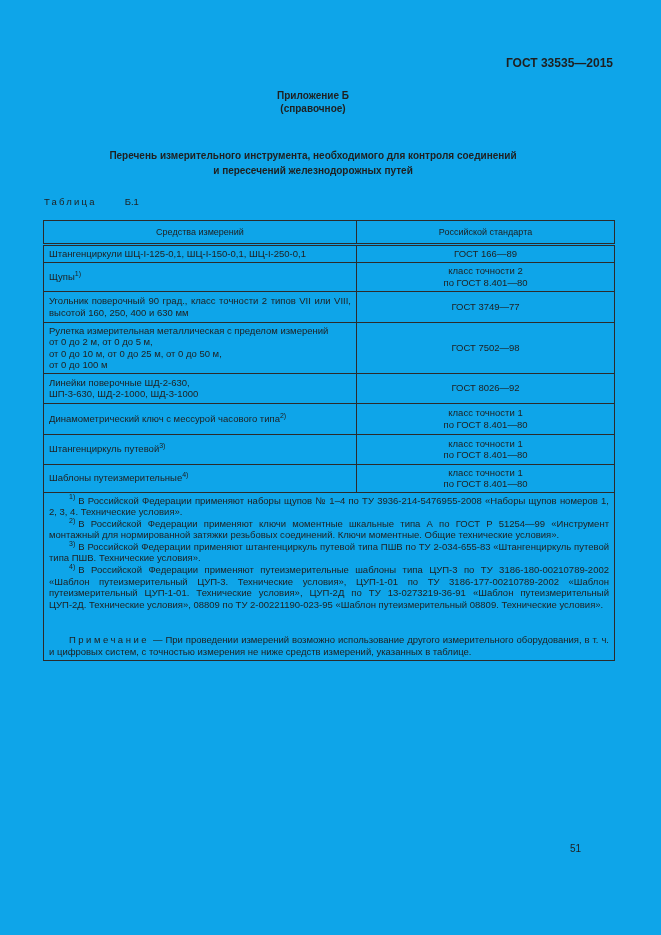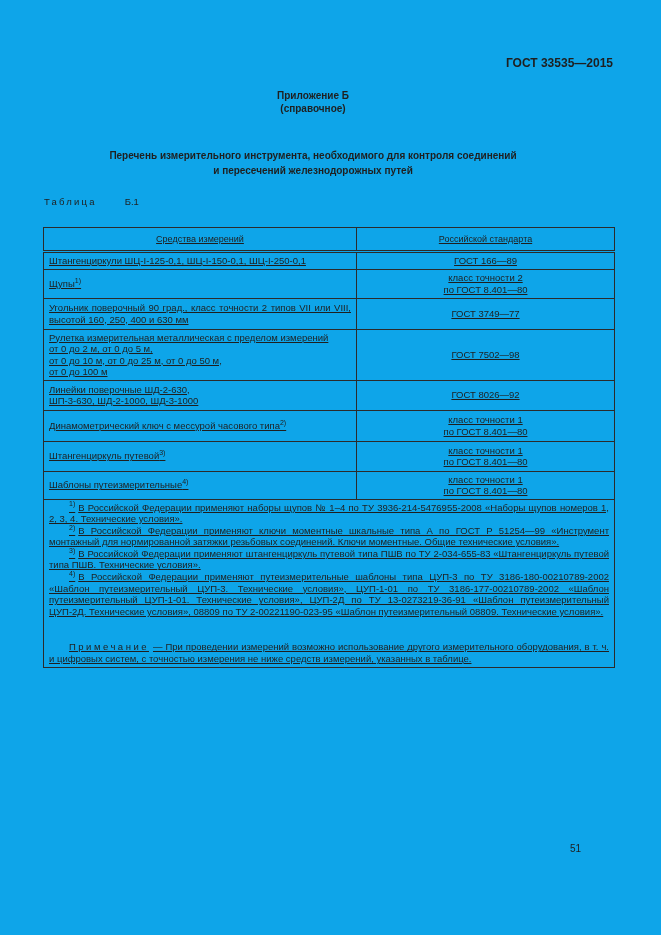"Средства измерений" table.gost { text-decoration: underline -> none; top: 227px -> 220px }
